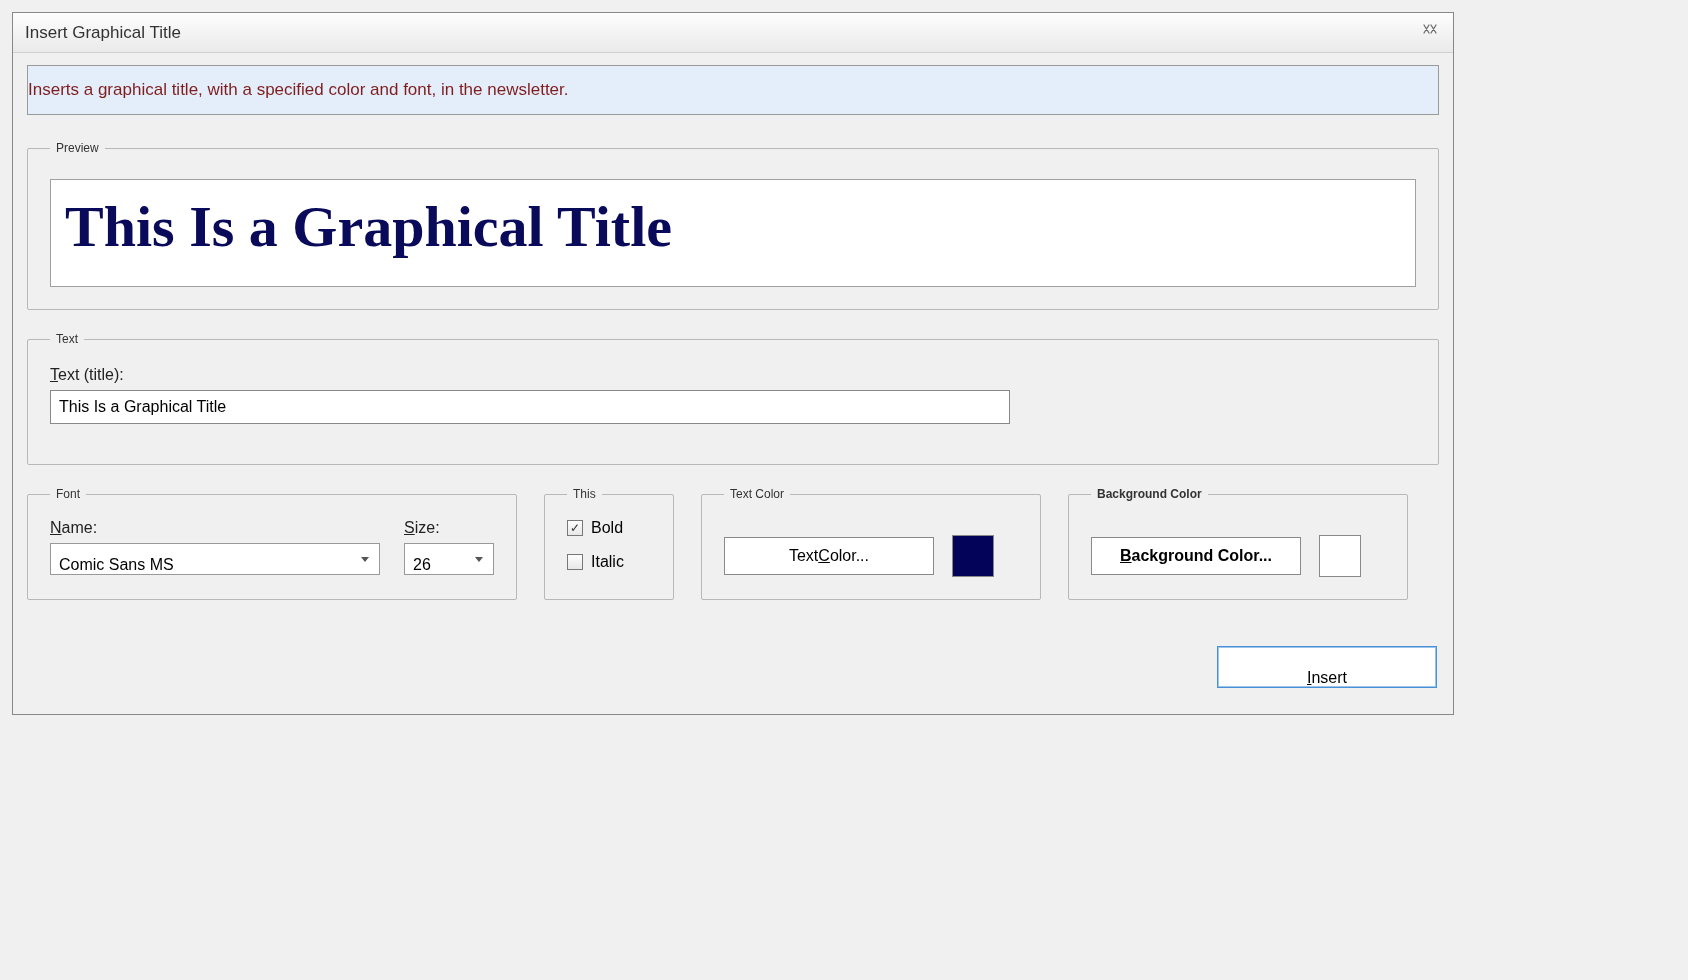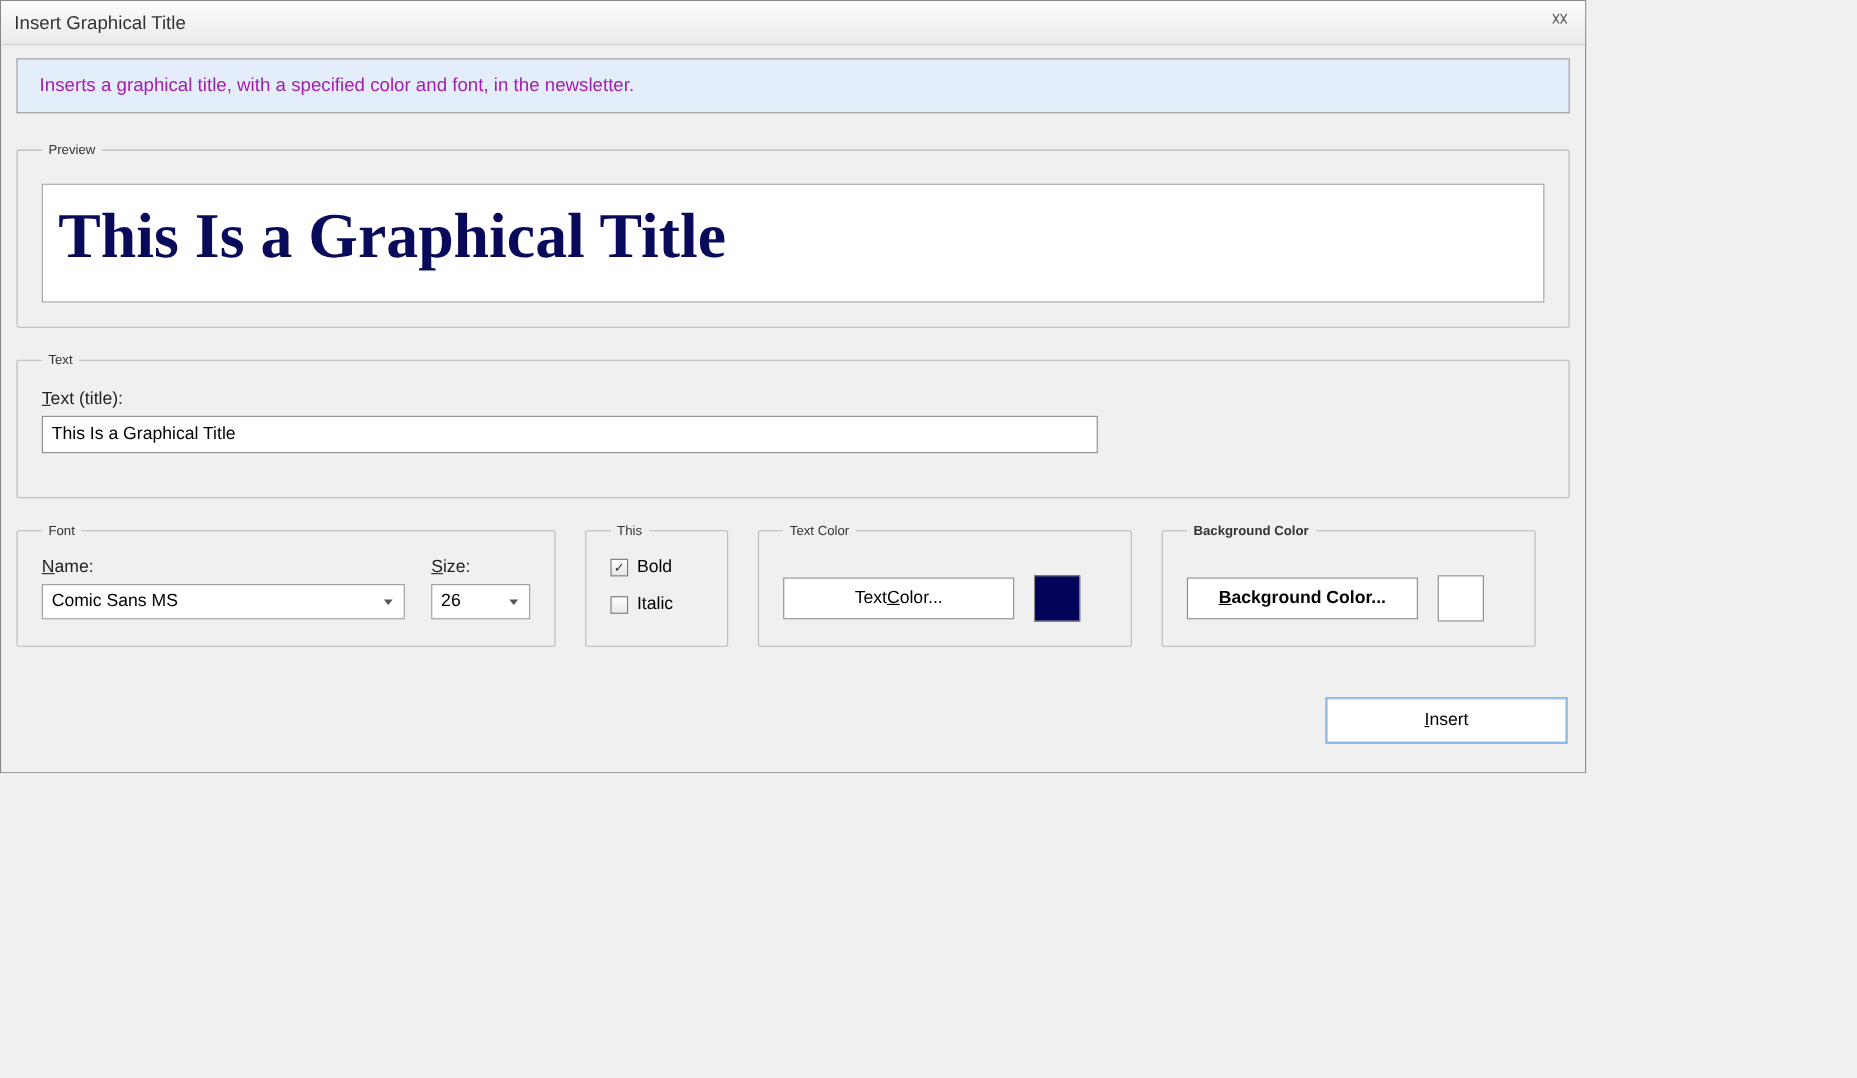"Insert Graphical Title" .window { margin: 0 -> 12px }
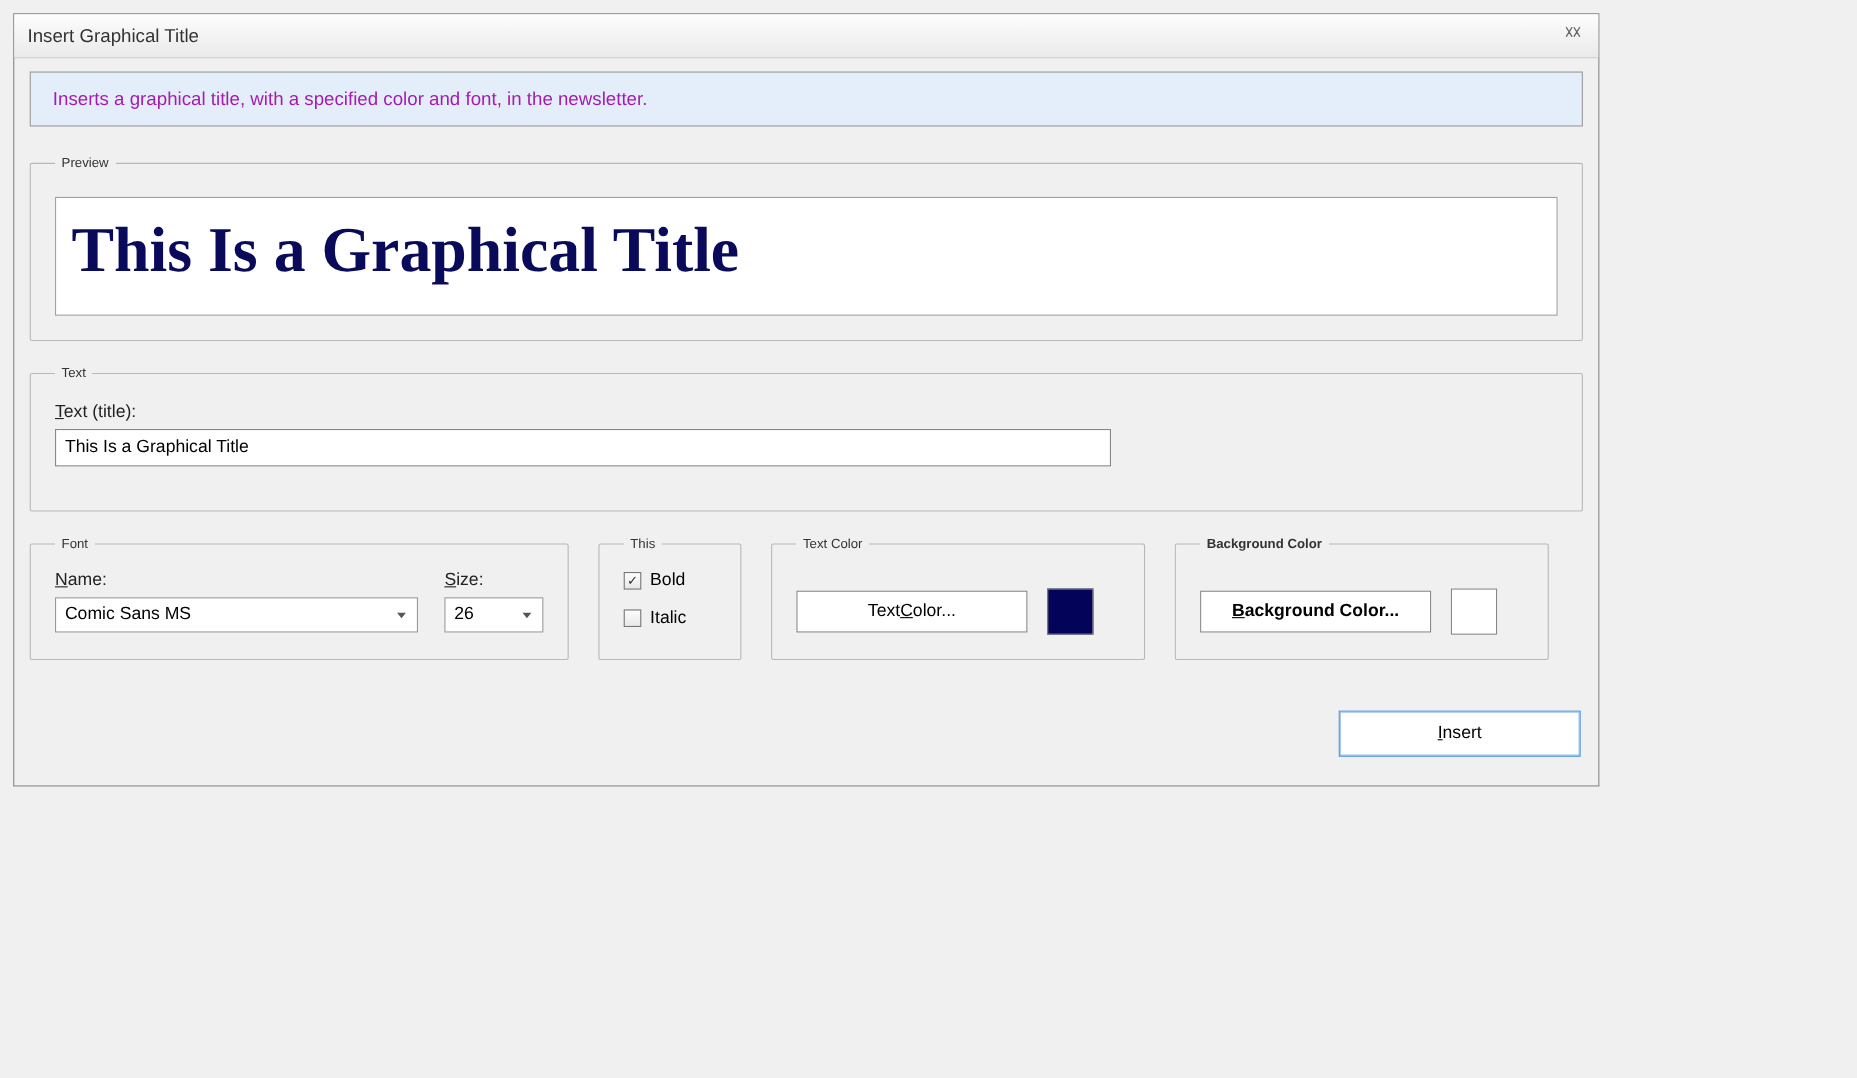"Inserts a graphical title, with" .info-banner { color: #a21caf -> #7f1d1d; padding: 14px 20px -> 14px 0 }
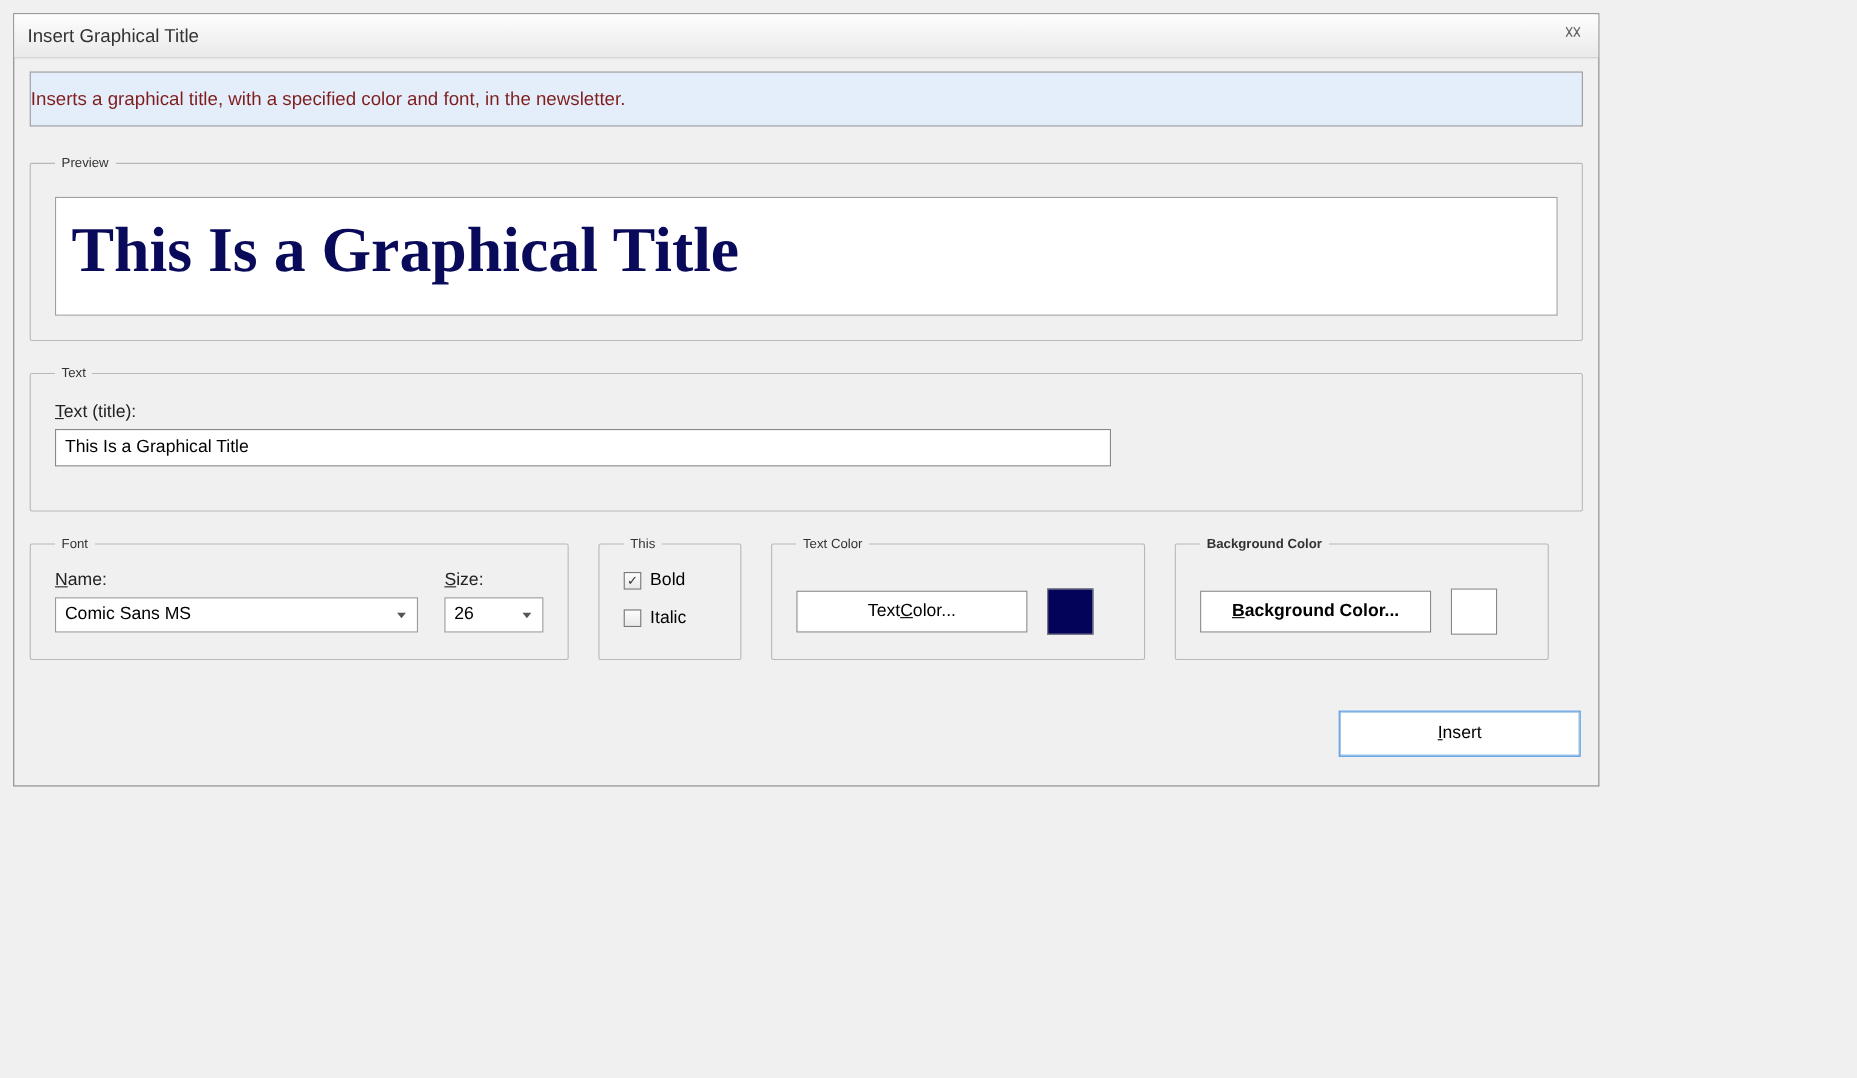"Comic Sans MS" .combo { align-items: center -> flex-end }
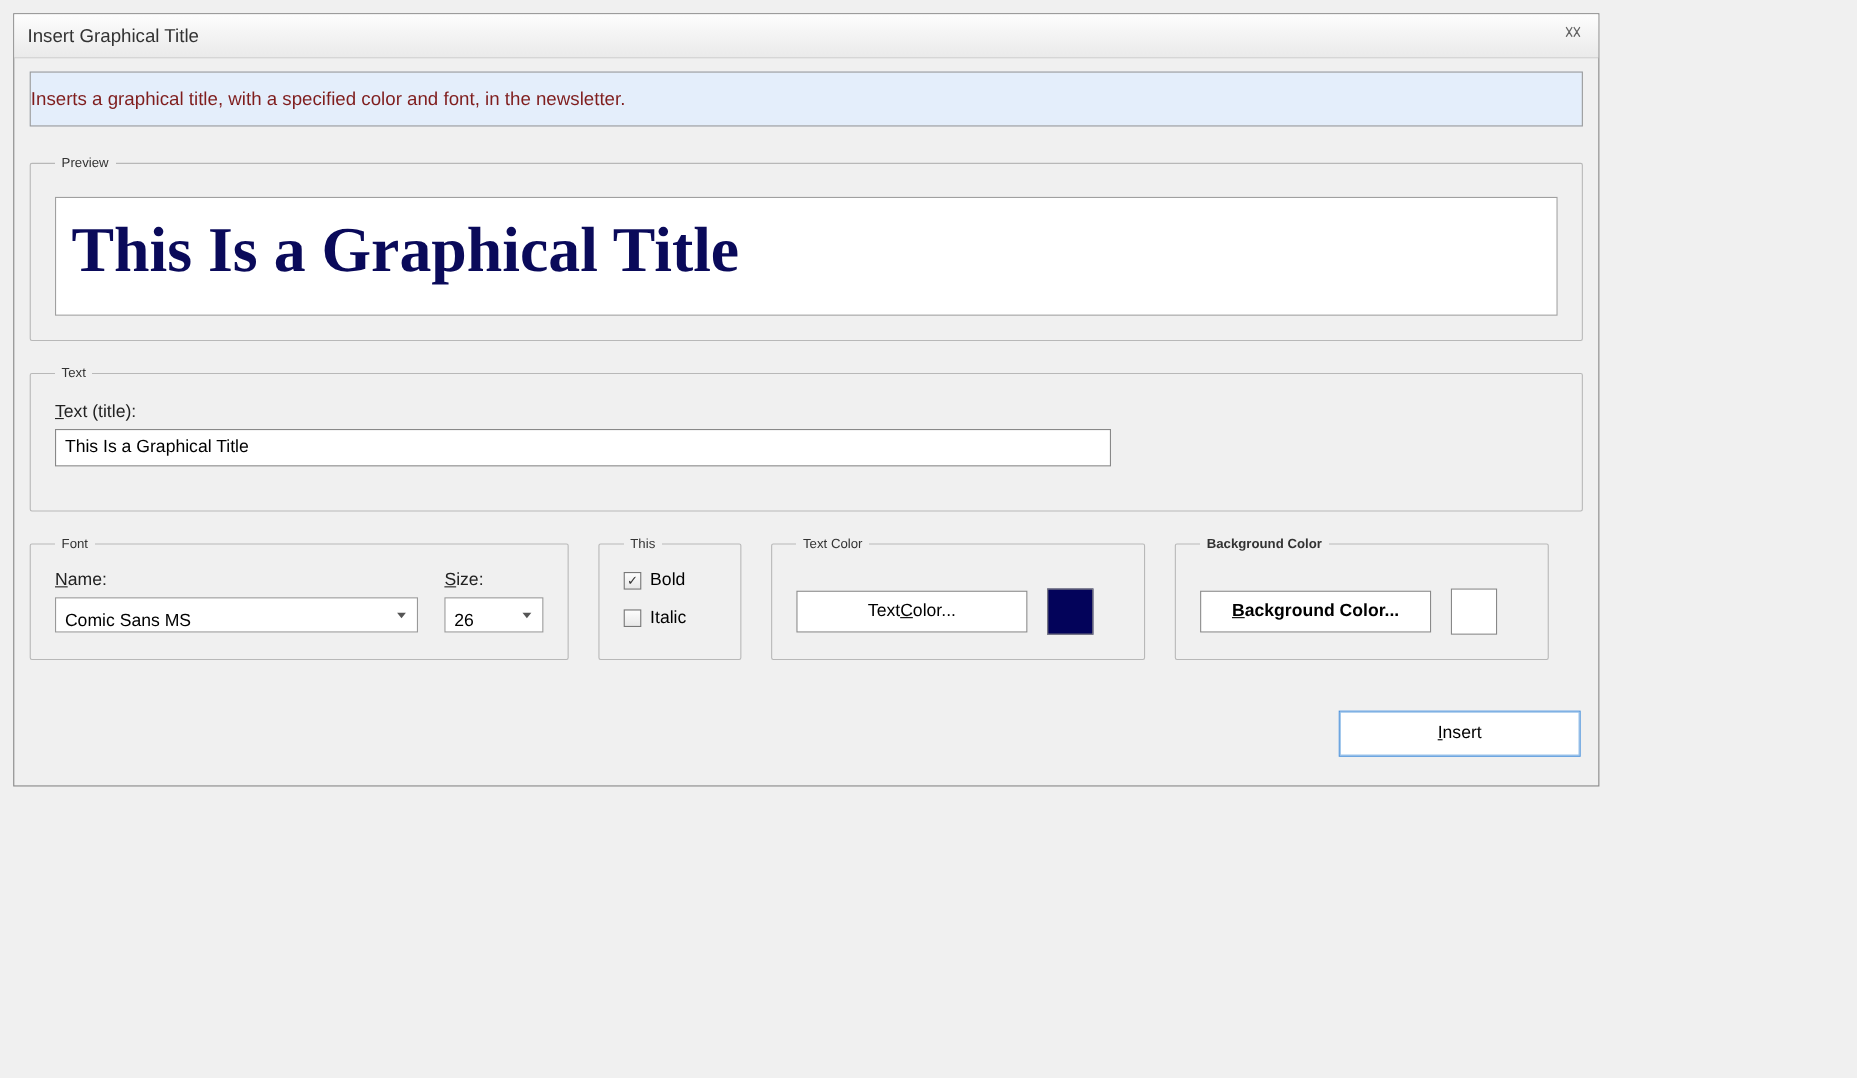"Insert" .footer .btn { align-items: none -> flex-end }
